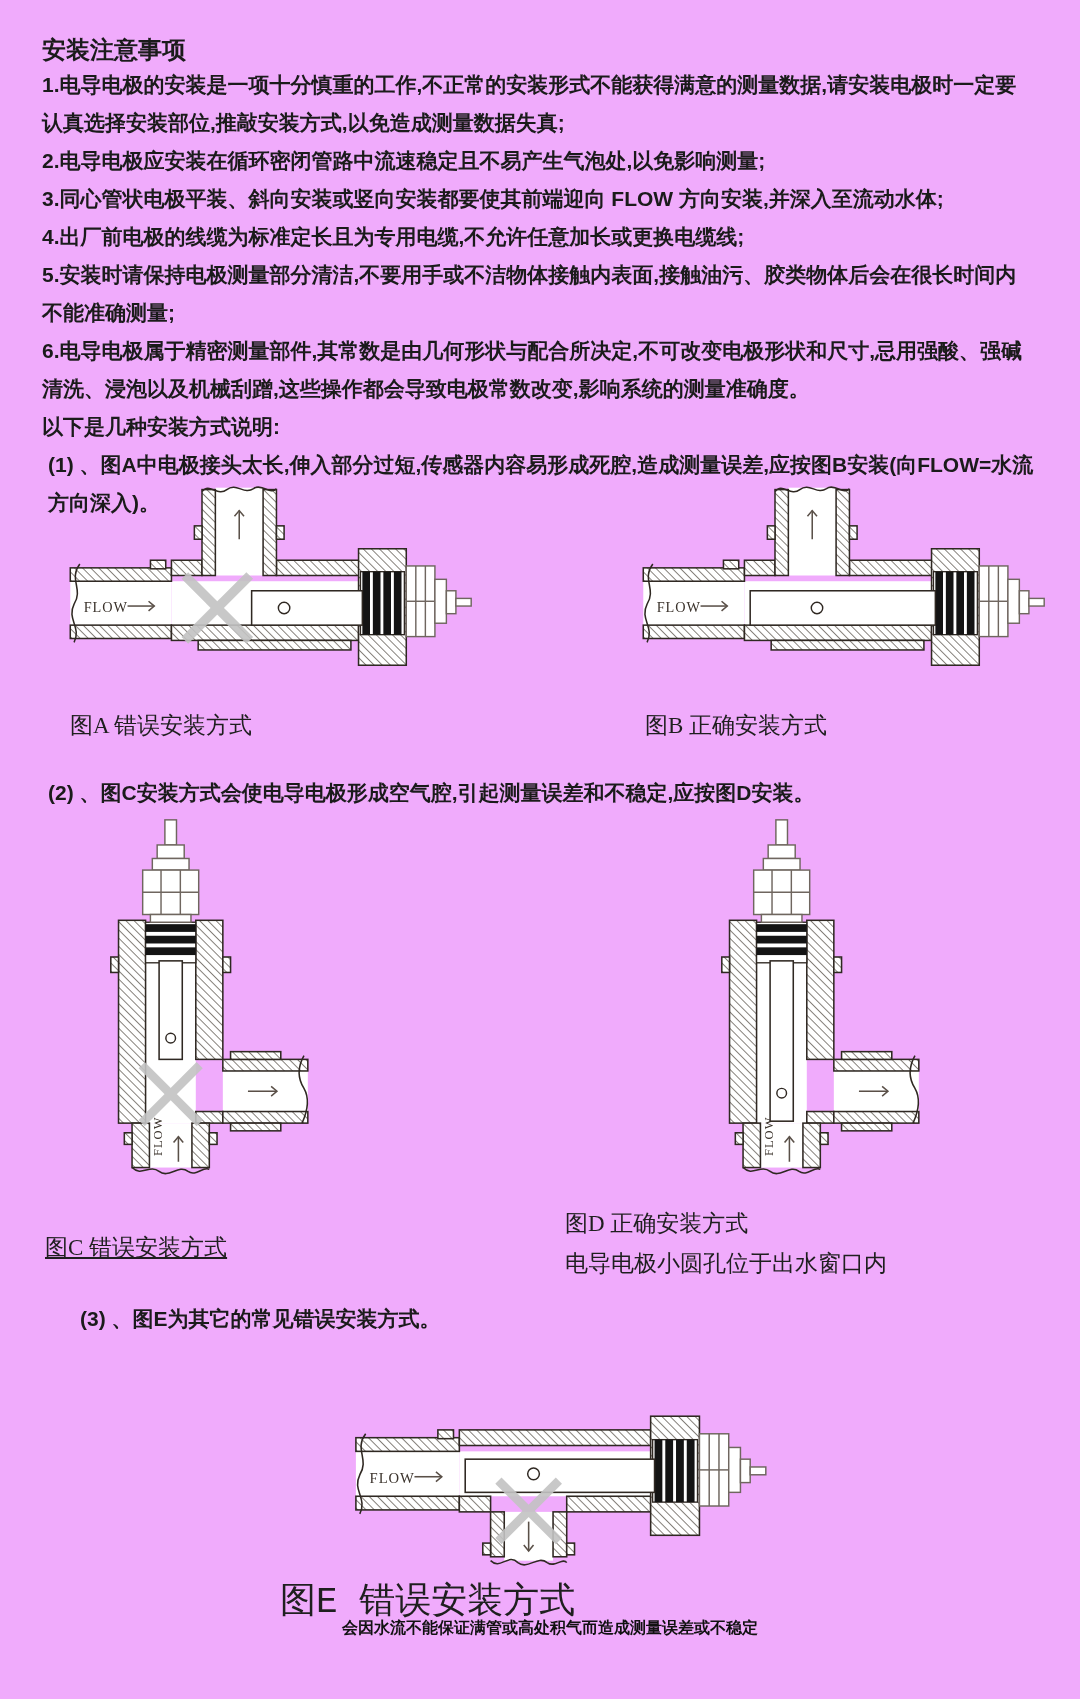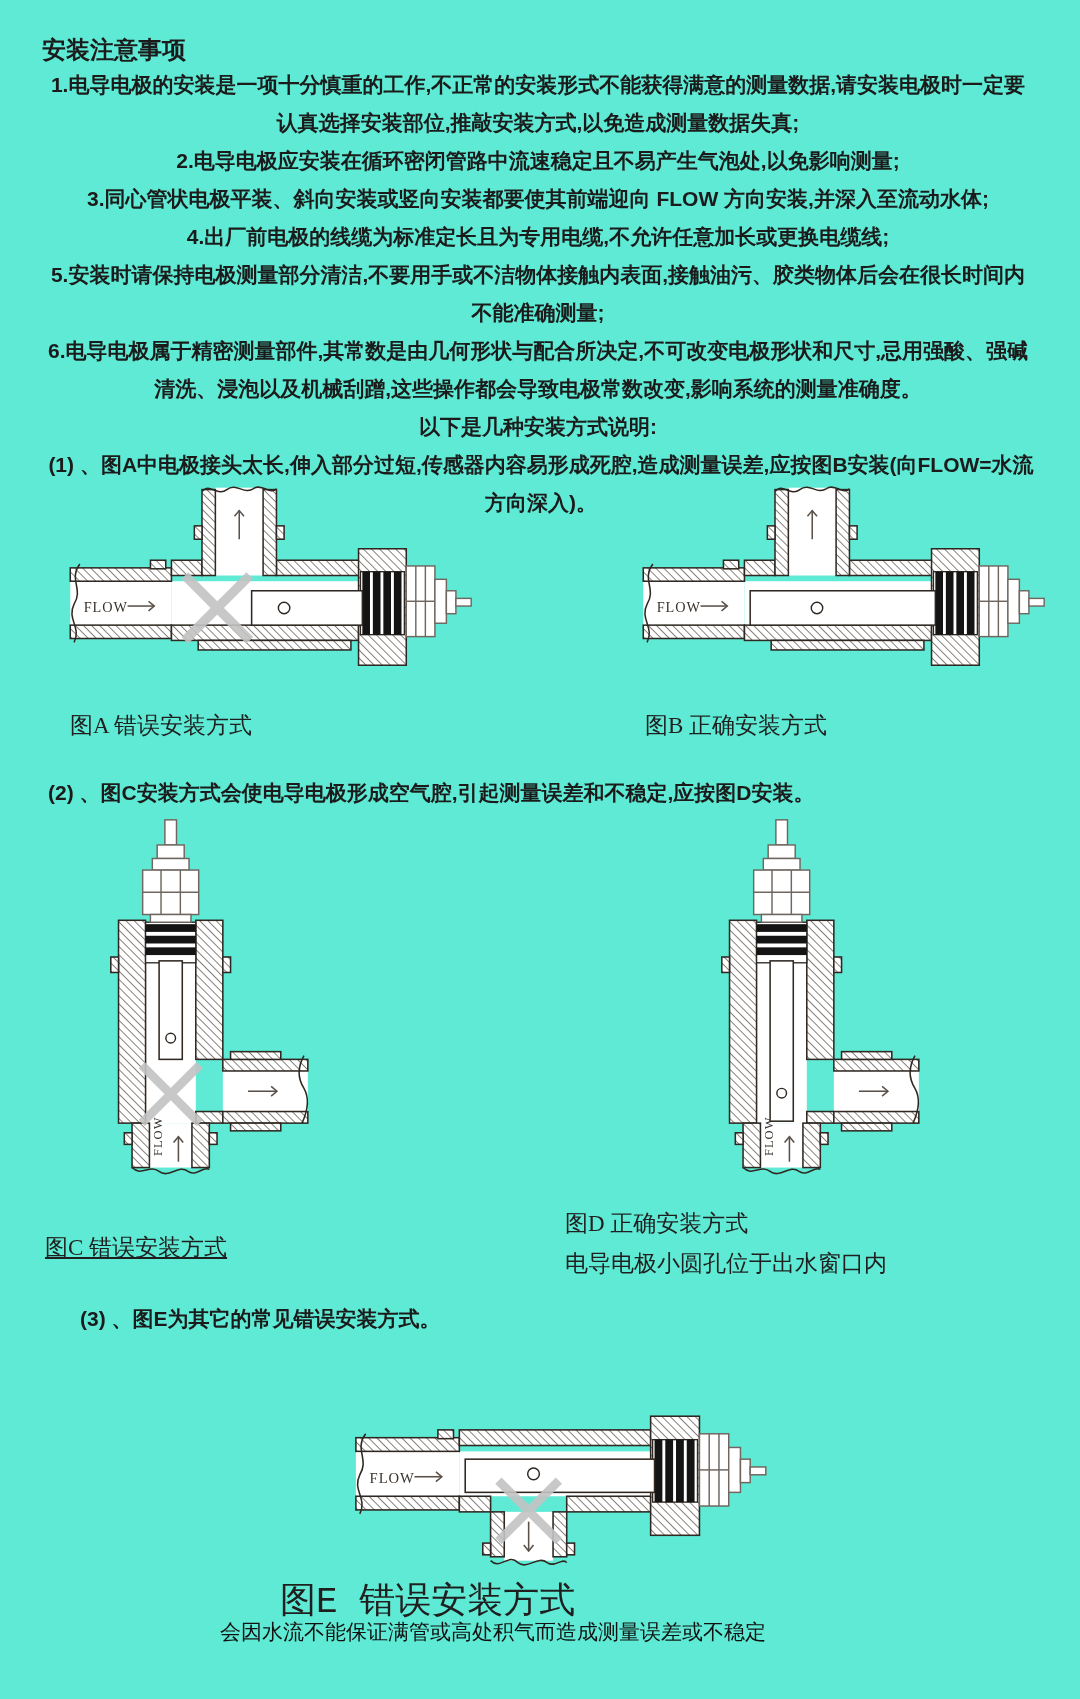"安装注意事项" .page { background: #5eead4 -> #f0abfc }
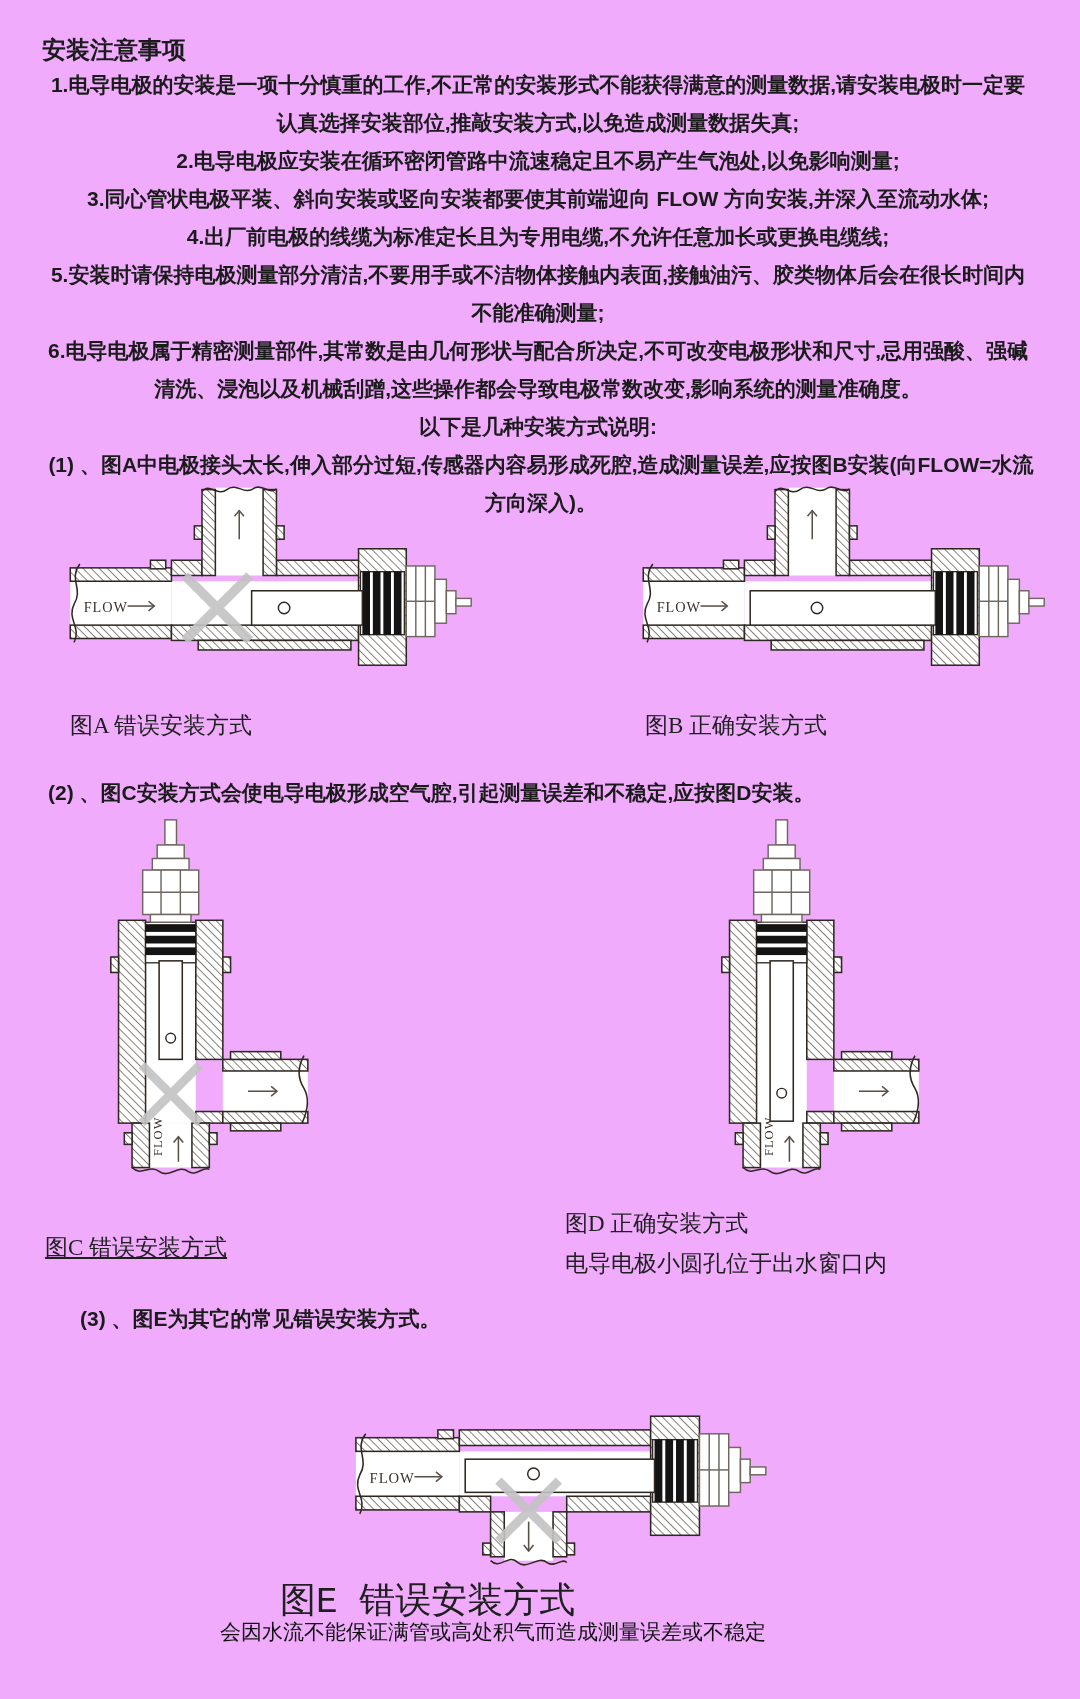"1.电导电极的安装是一项十分慎重的工作,不正常的安装形式不能获得满意的测量数据," .note { text-align: center -> none }
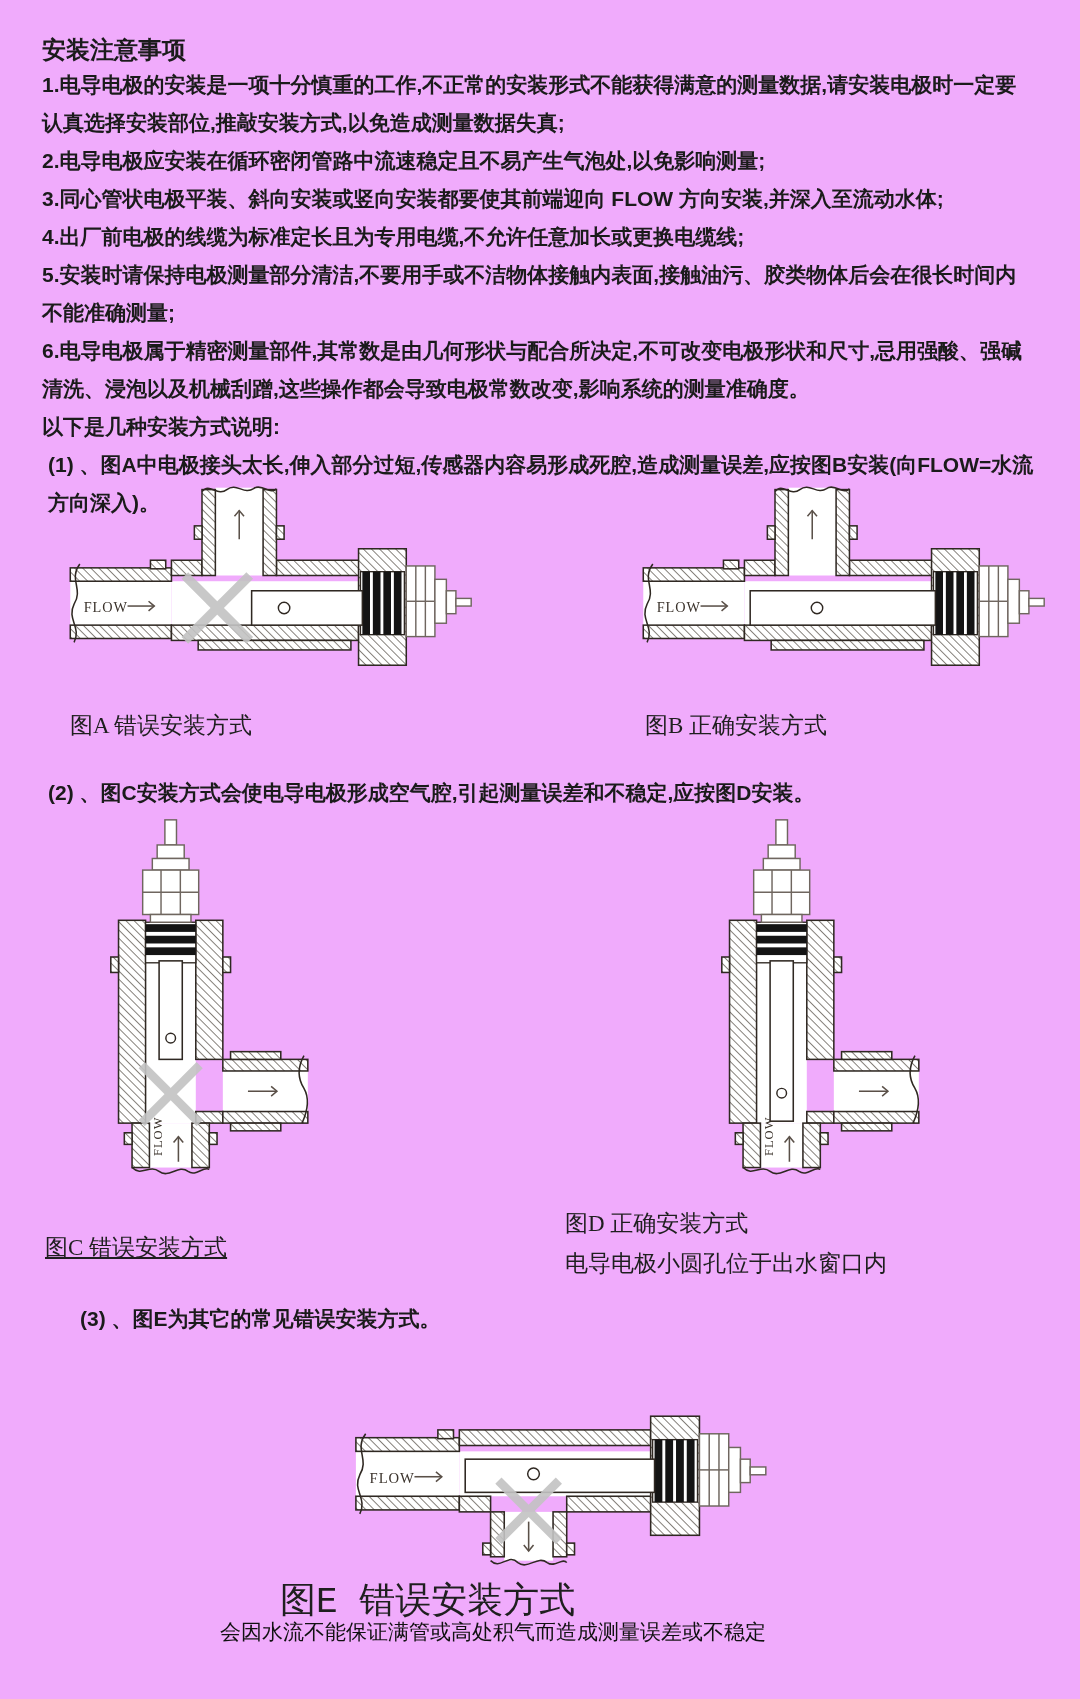"会因水流不能保证满管或高处积气而造成测量误差或不稳定" .capE2 { font-size: 21px -> 16px; font-weight: 400 -> 700; text-align: none -> center }
